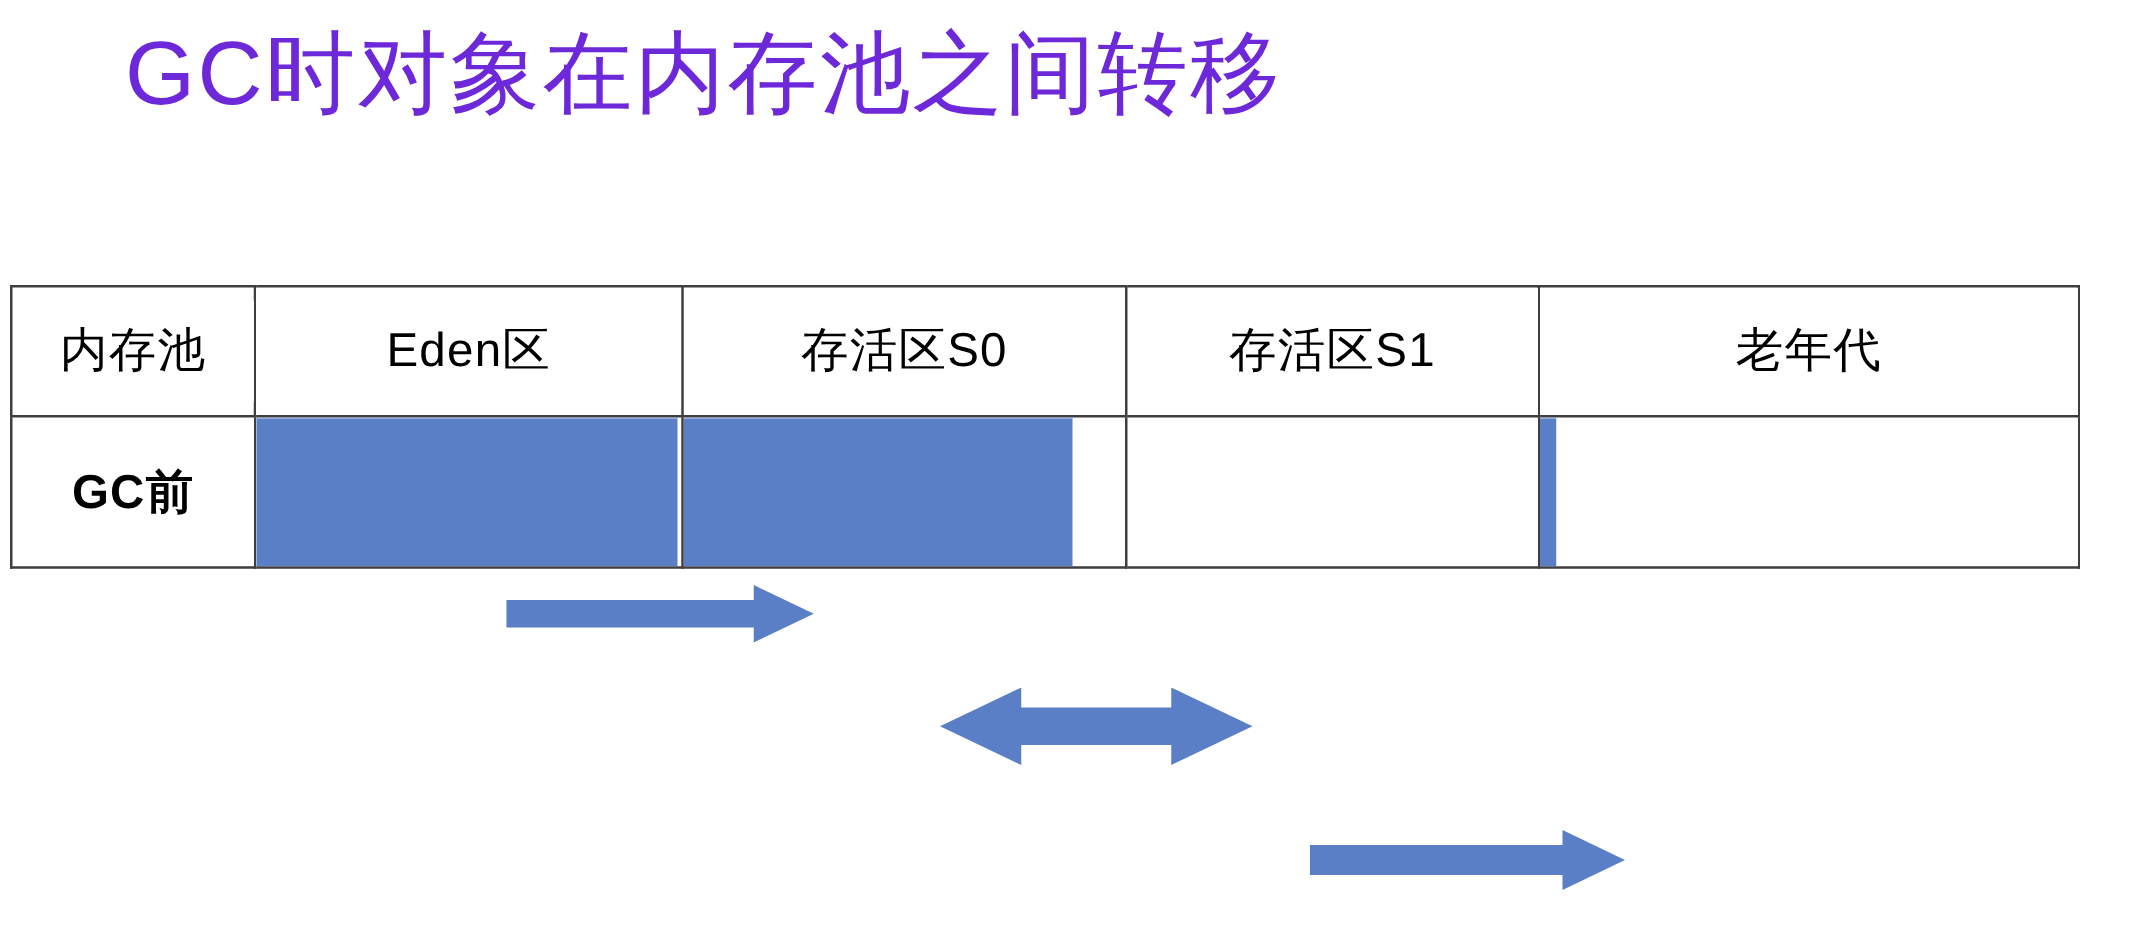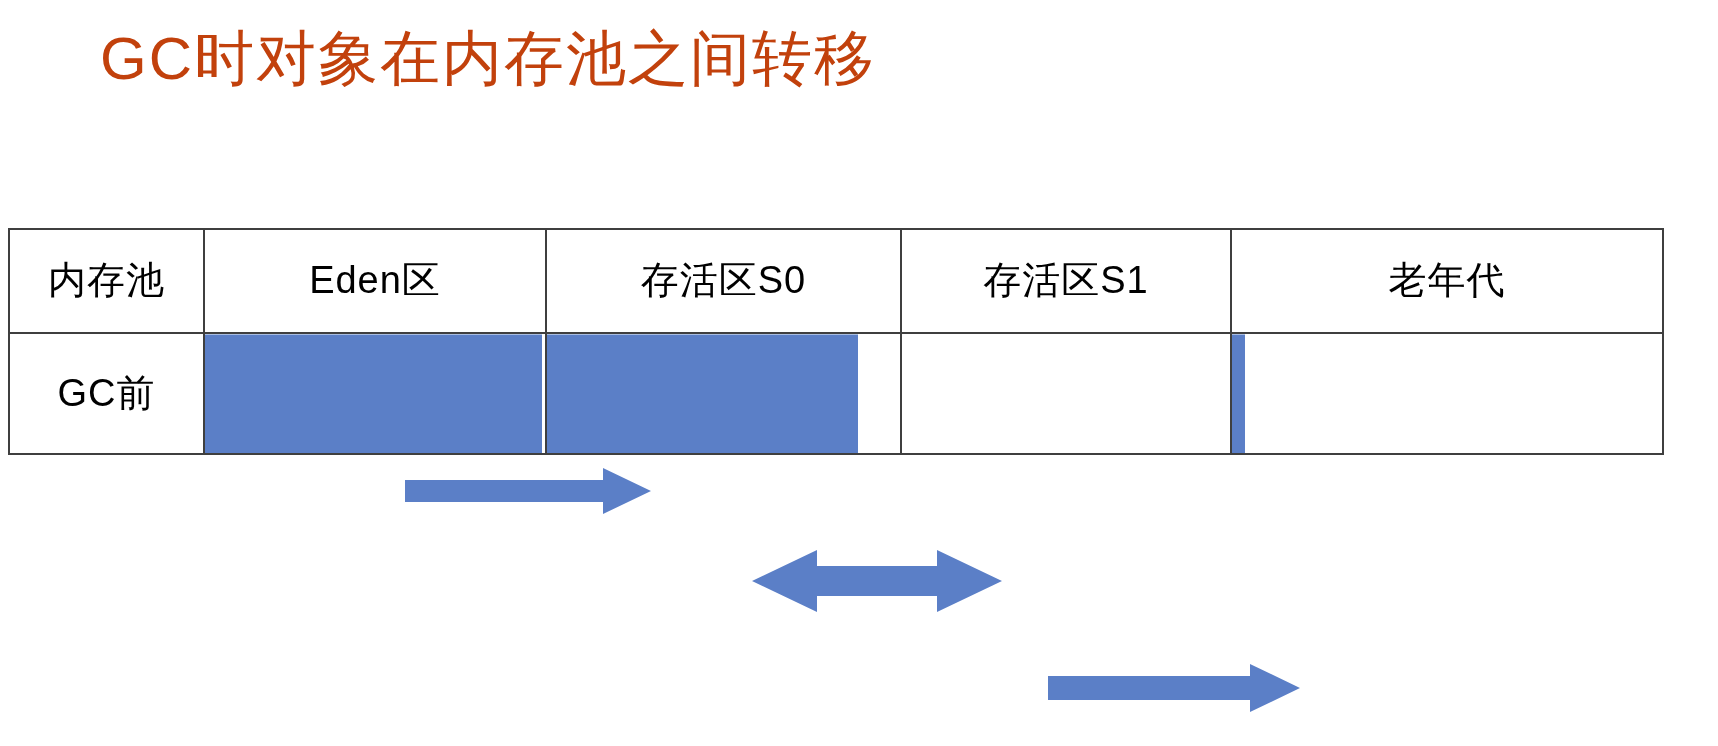"GC时对象在内存池之间转移" #slide-title { color: #c2410c -> #6d28d9; font-size: 60px -> 72px }
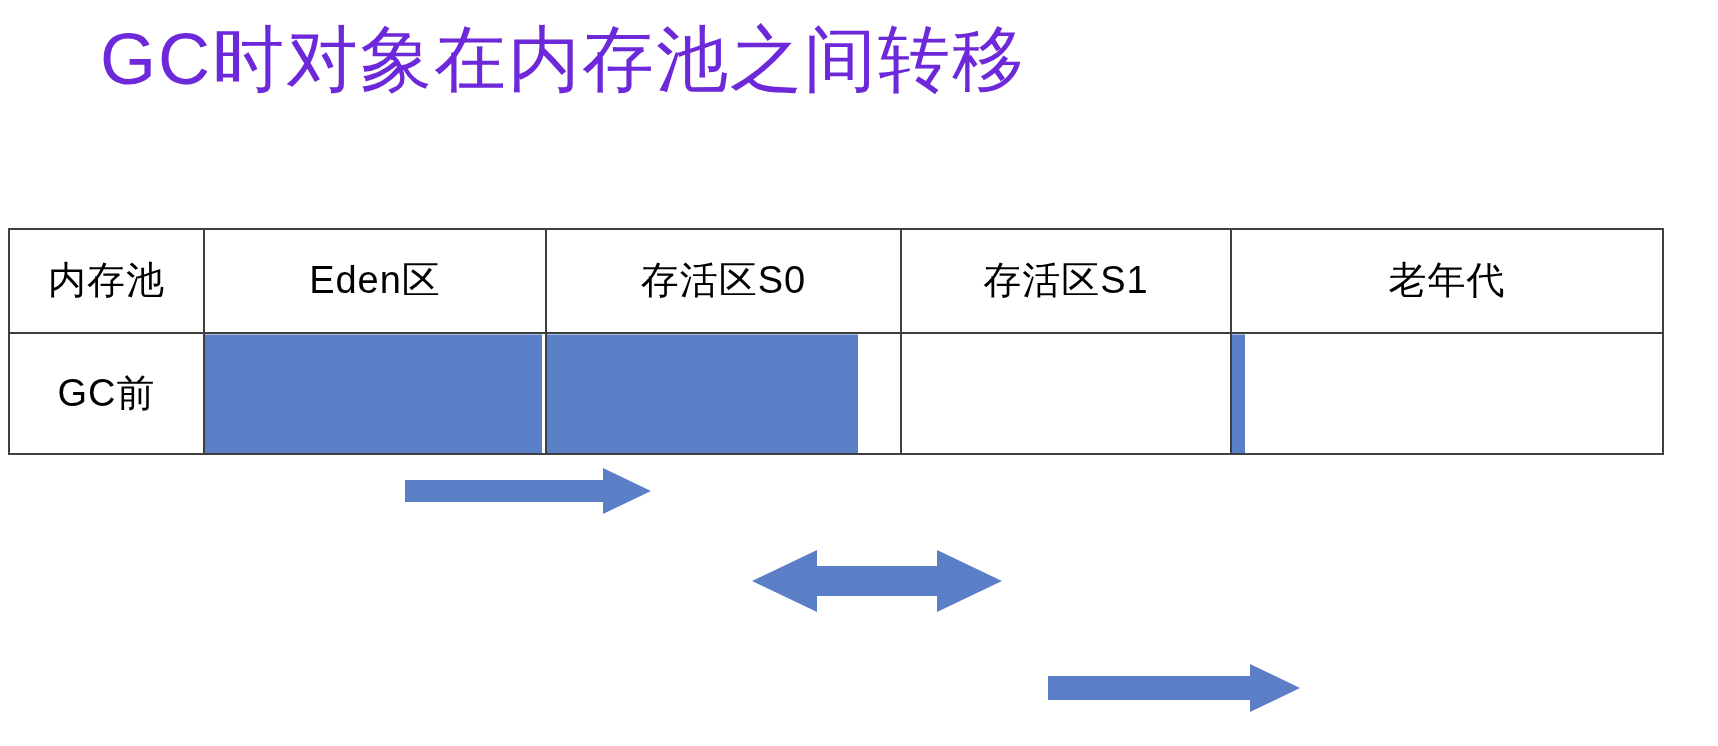"GC前" td { font-weight: none -> bold }
